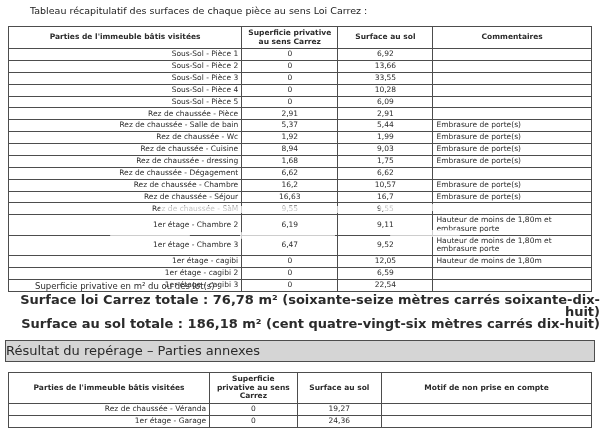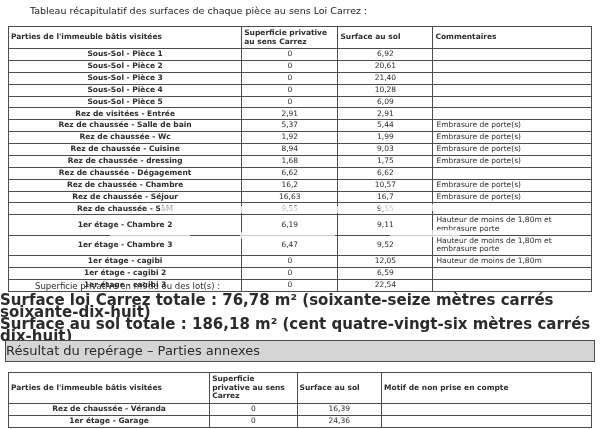"Parties de l'immeuble bâtis visitées" .tbl th { text-align: left -> center }
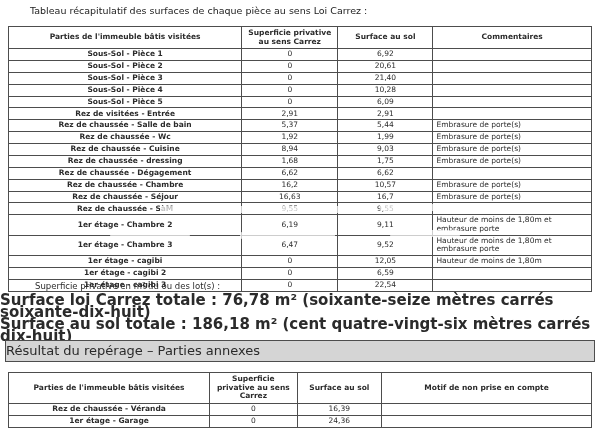"Sous-Sol - Pièce 1" .tbl td.cell-partie { font-weight: bold -> none; text-align: center -> right }
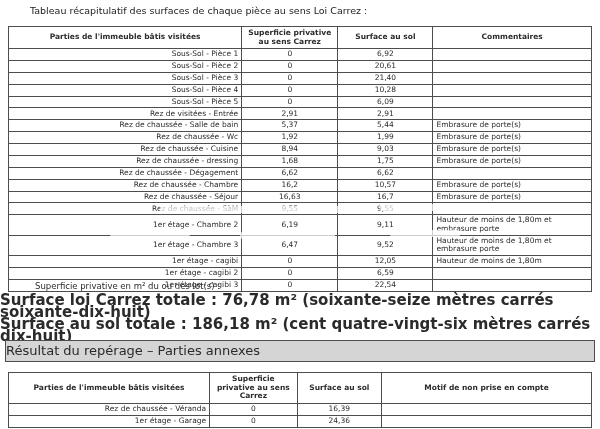"20,61" td.cell-num { text: 20,61 -> 13,66 }
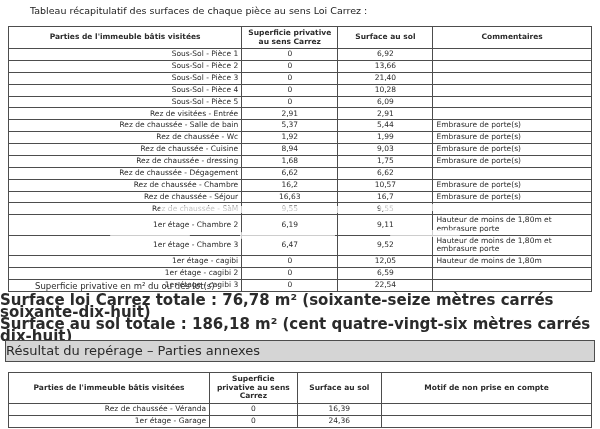"21,40" td.cell-num { text: 21,40 -> 33,55 }
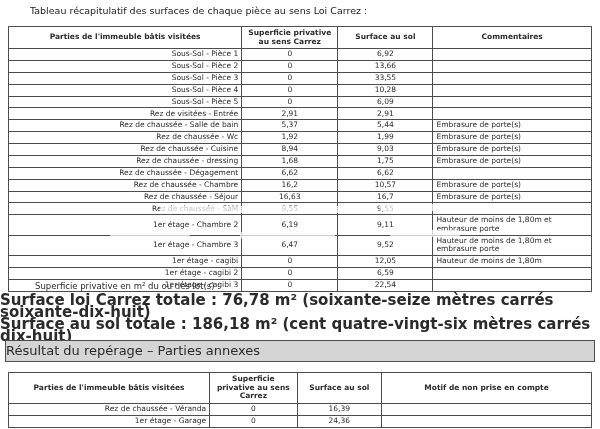"Rez de visitées - Entrée" td.cell-partie { text: visitées - Entrée -> chaussée - Pièce }
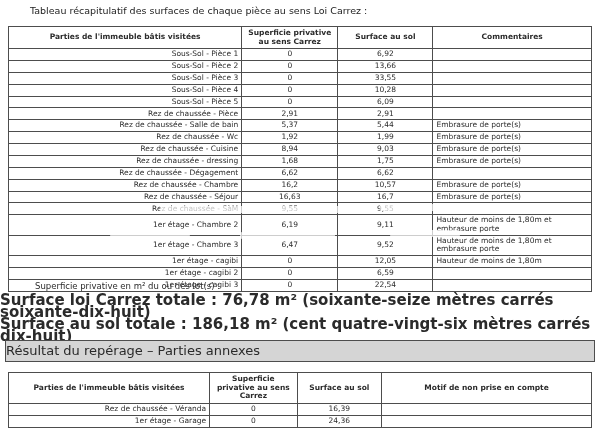"Surface loi Carrez totale :" .totals { font-size: 15px -> 13px; text-align: left -> right }
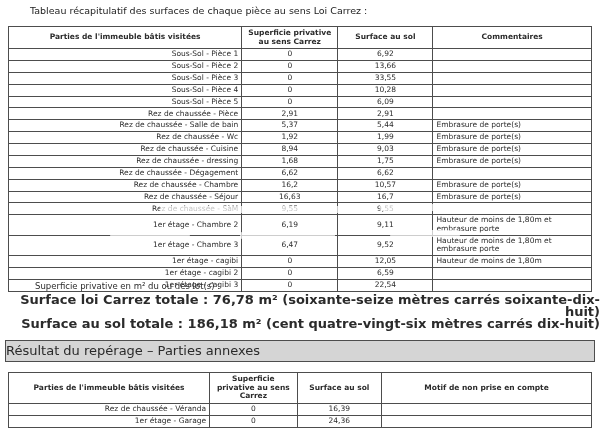"16,39" td.cell-num { text: 16,39 -> 19,27 }
